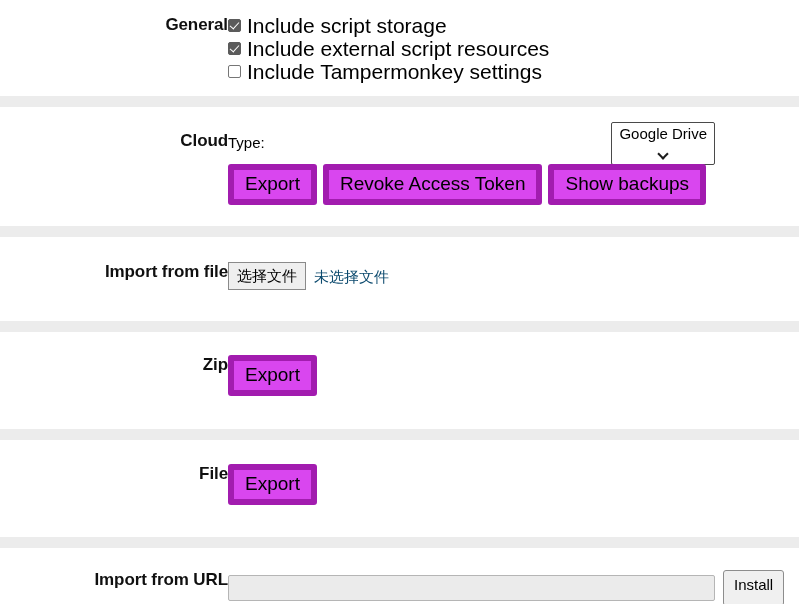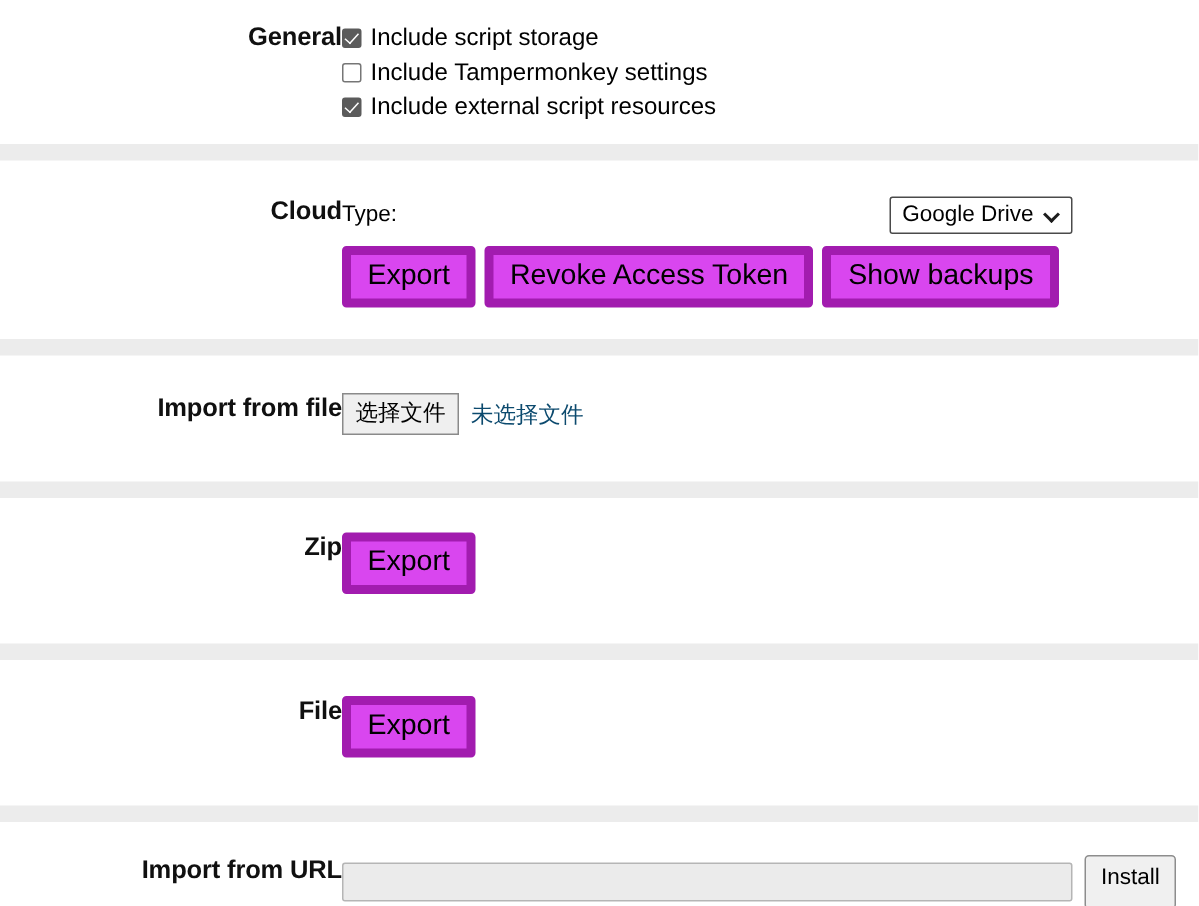"Include script storage" .check-label { font-size: 16px -> 21px }
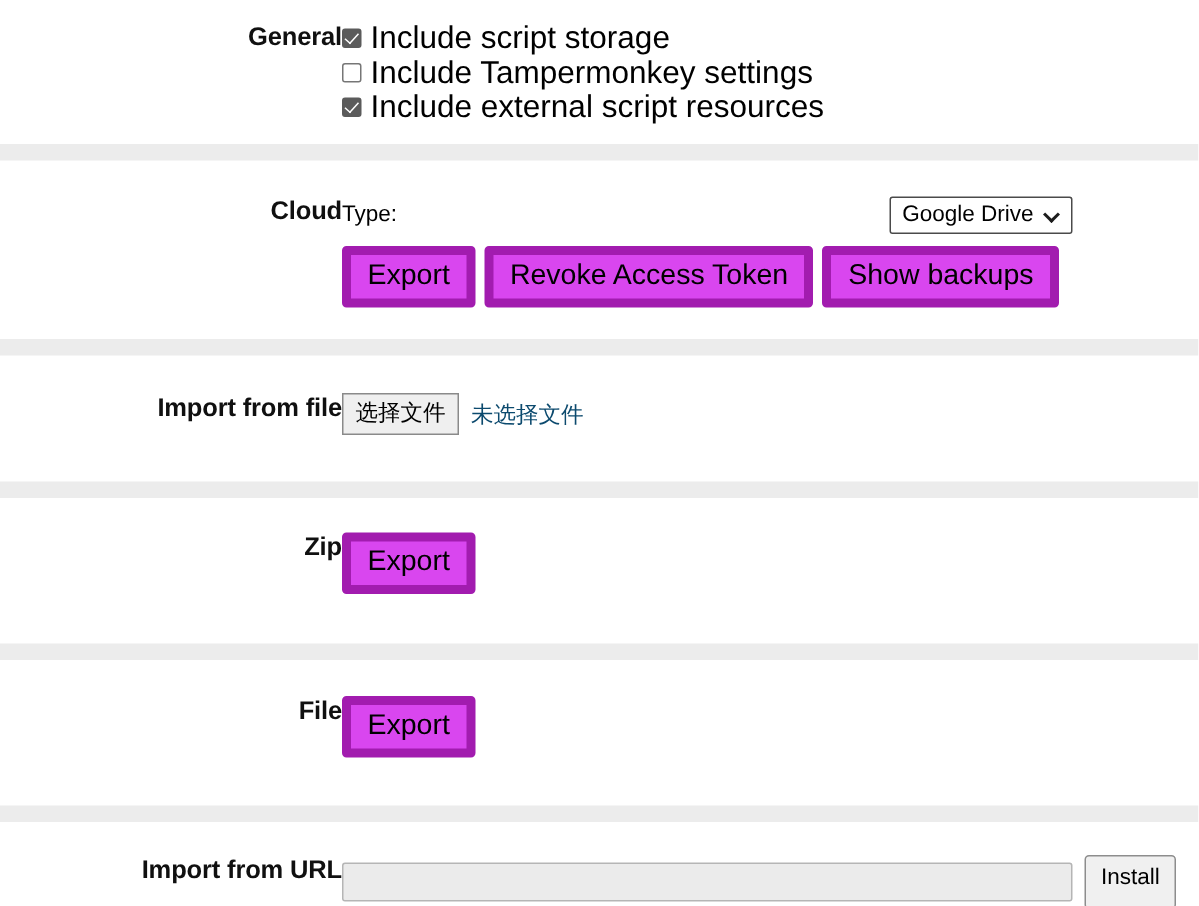"Include Tampermonkey settings" div.check-row { order: before "Include external script resources" -> after "Include external script resources" }
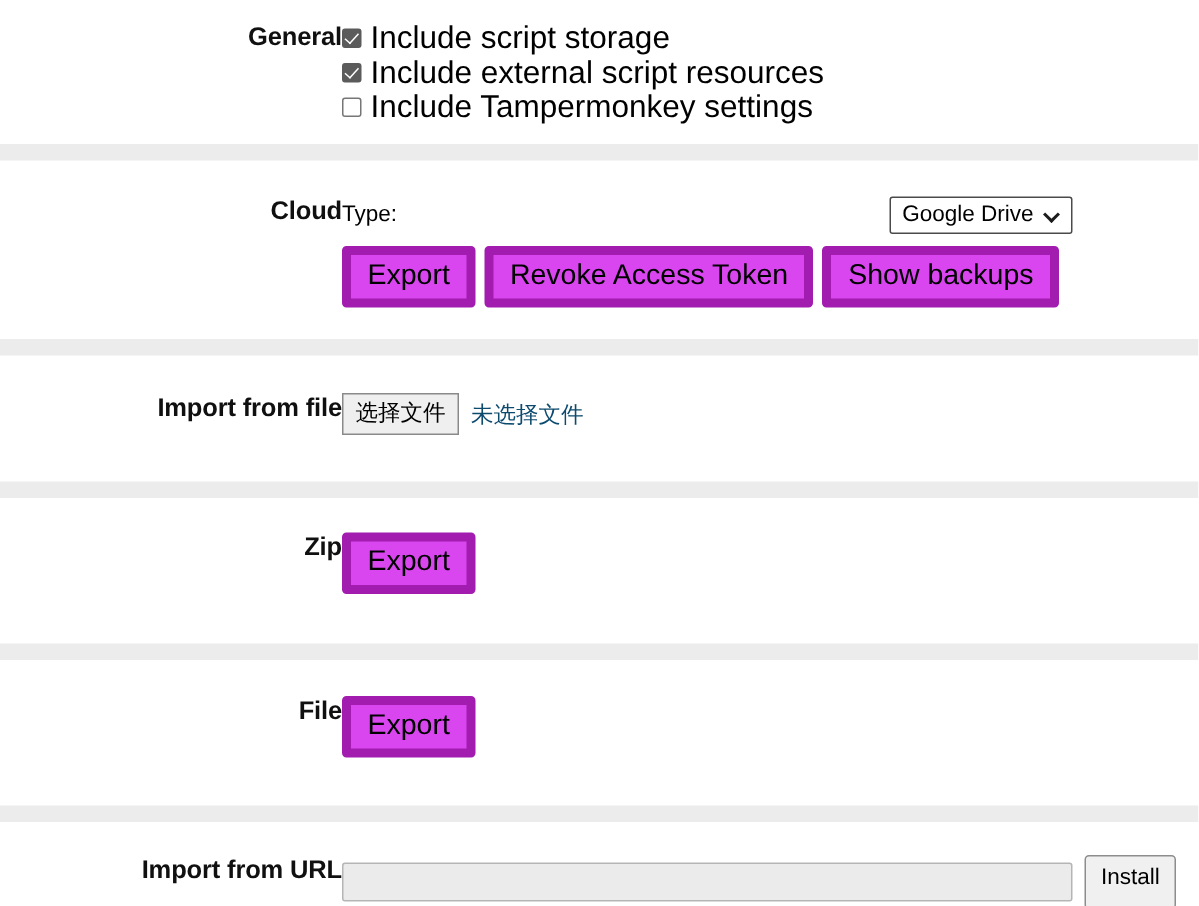"Google Drive" .select { flex-direction: none -> column }
